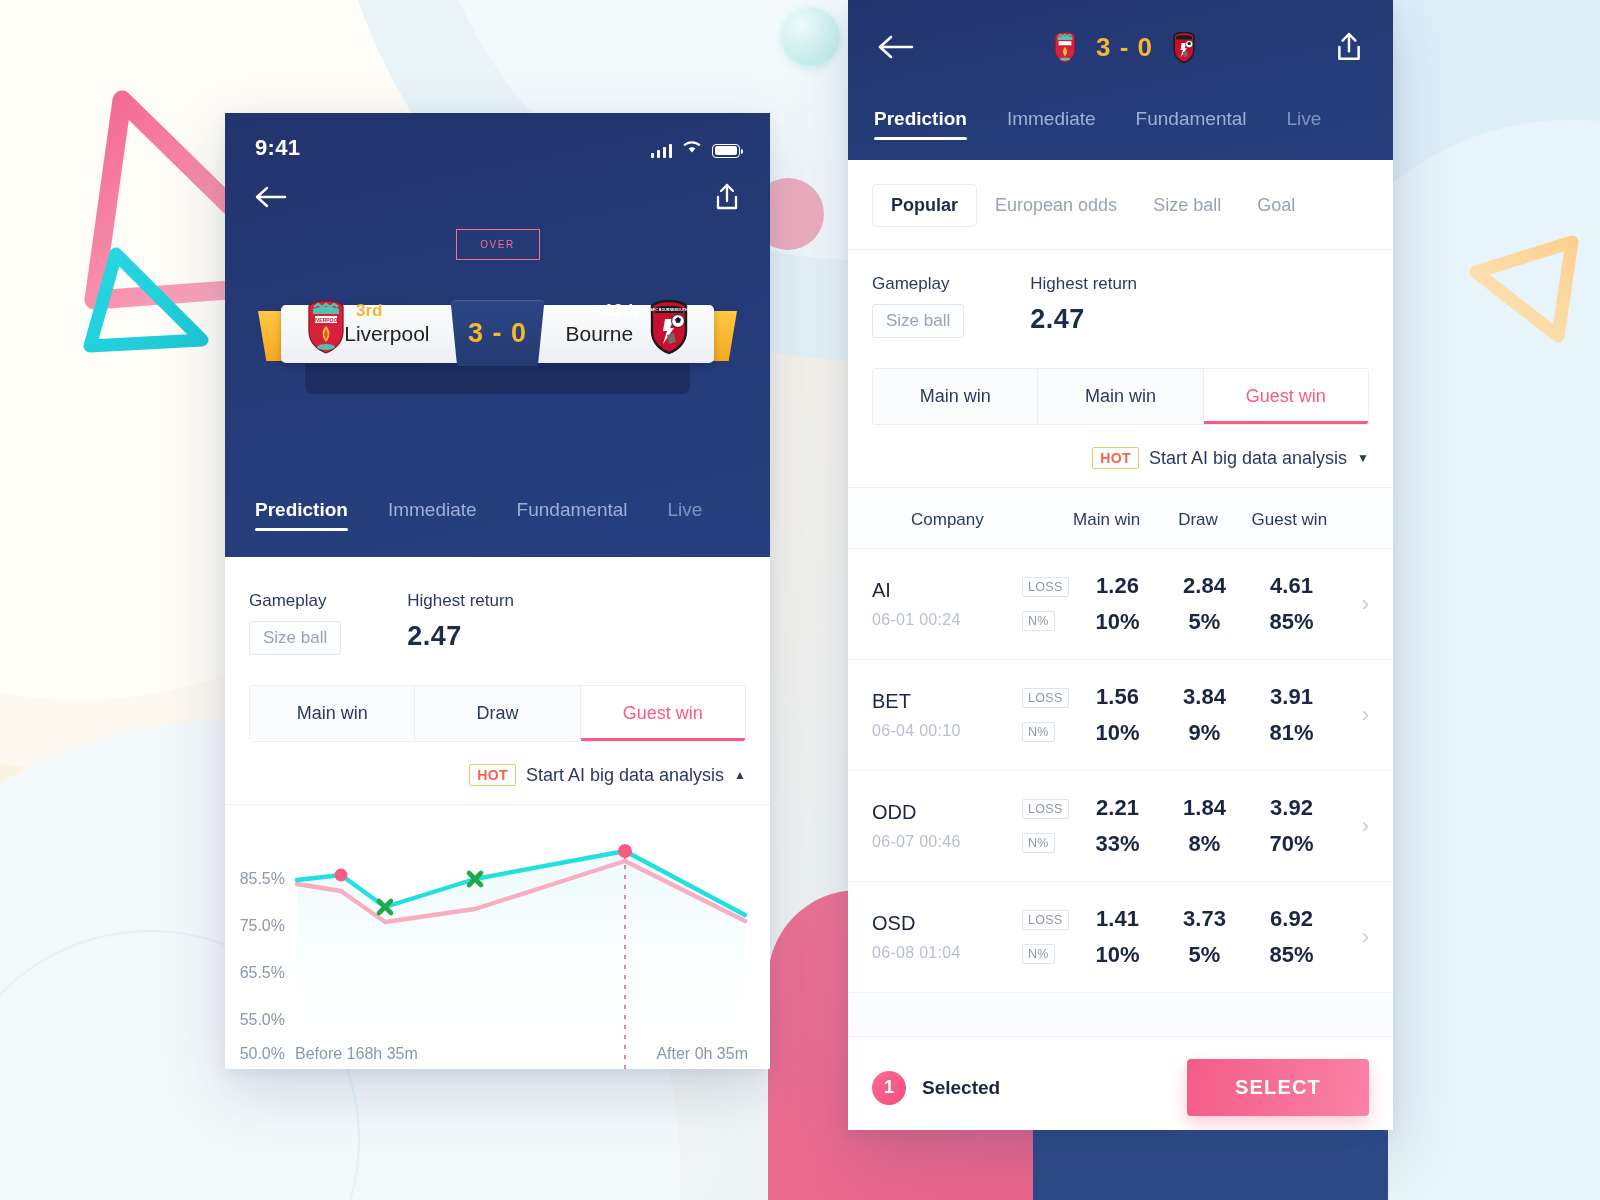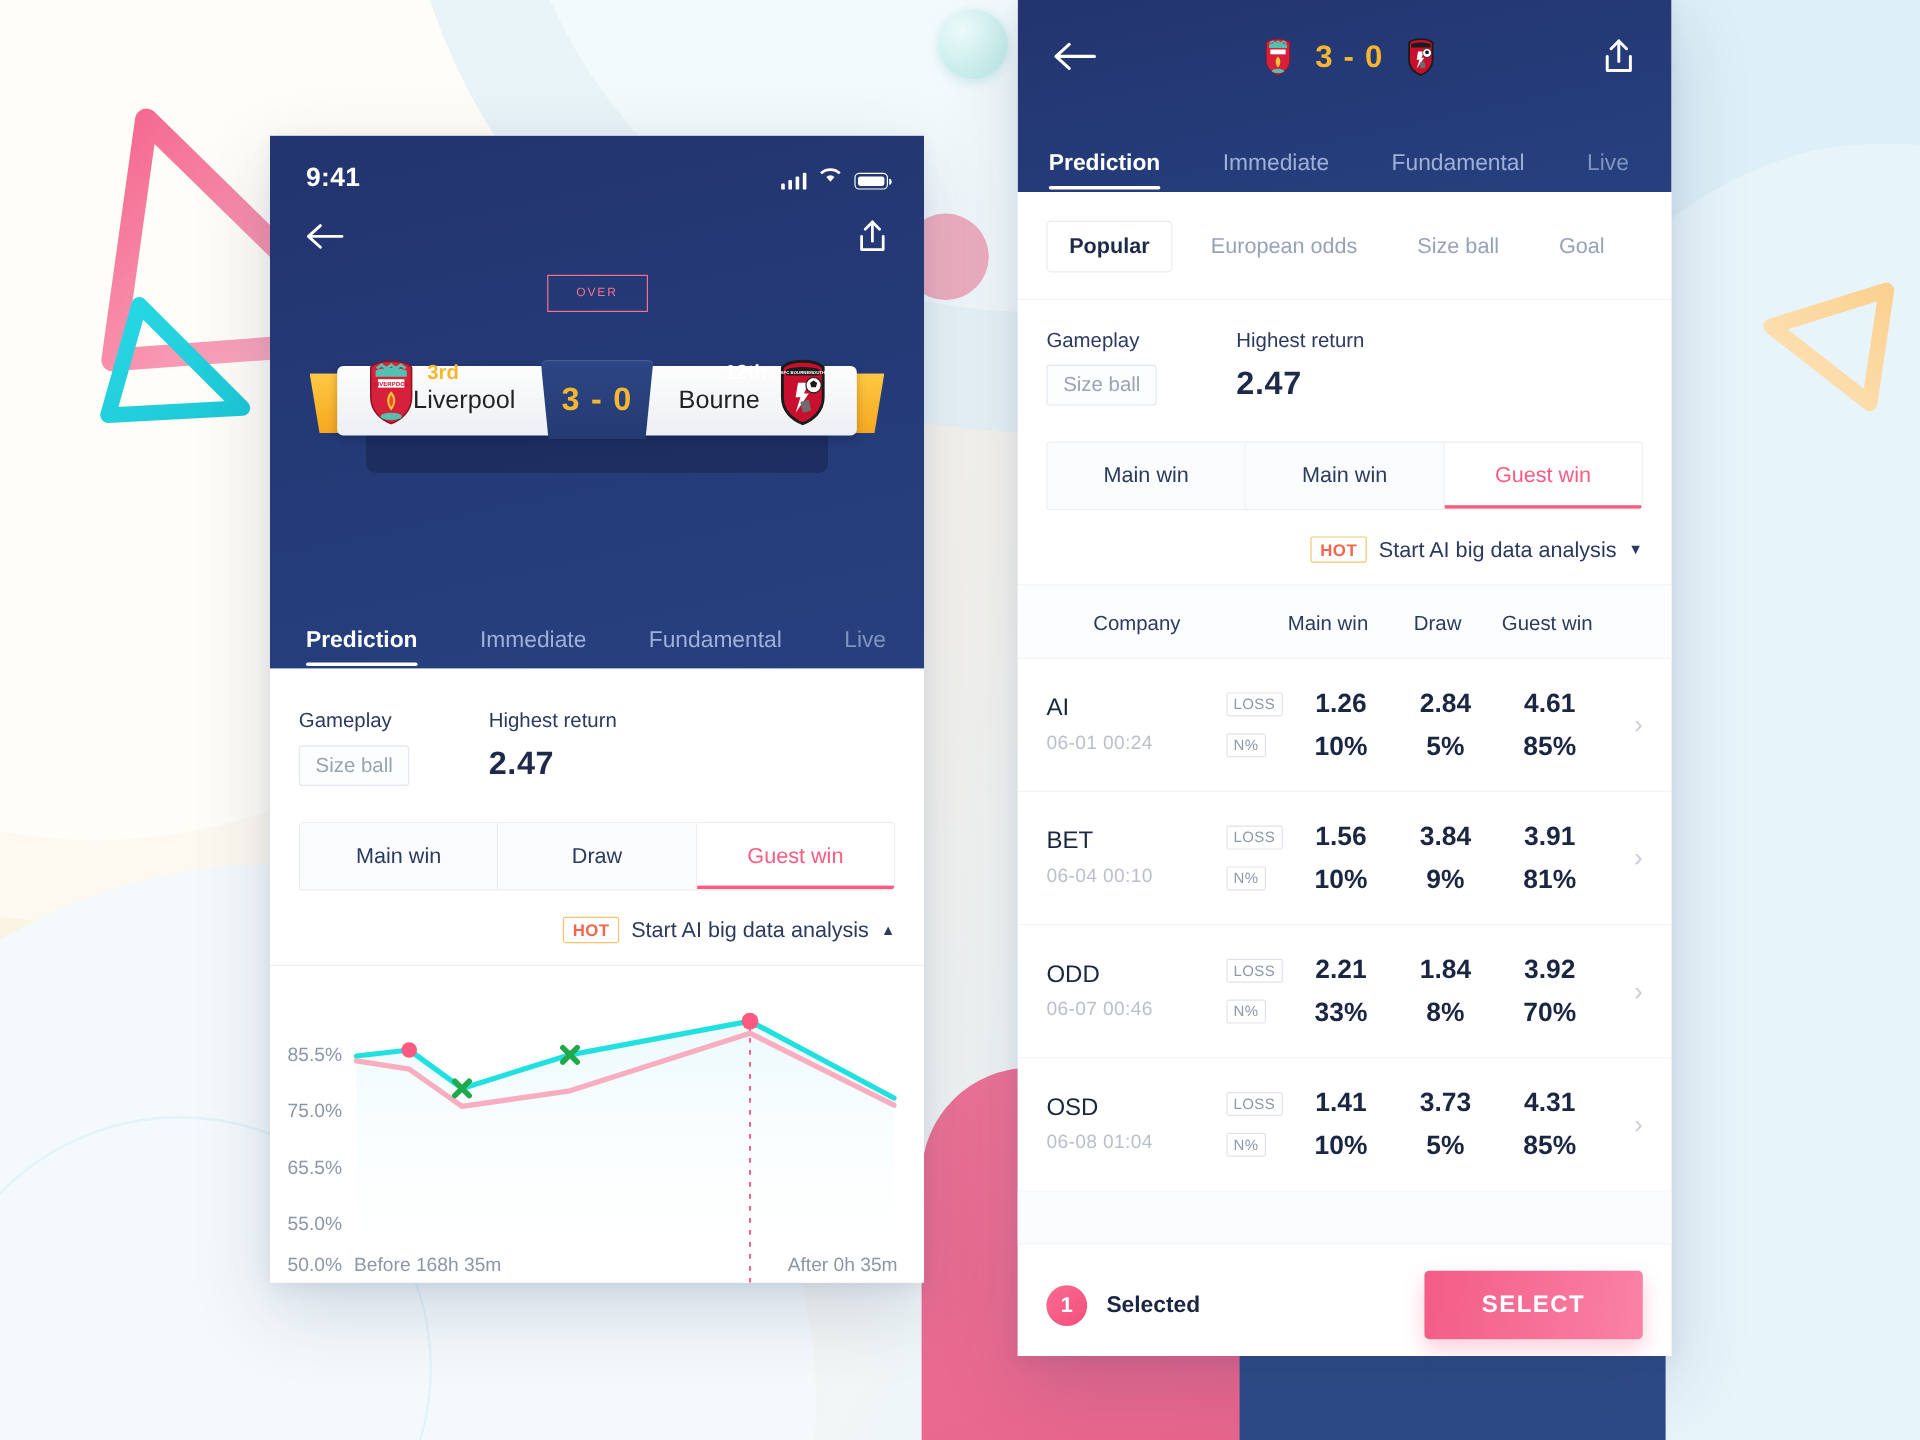"Prediction" .hero-tabs { align-items: flex-end -> flex-start; gap: 16px -> 4px }
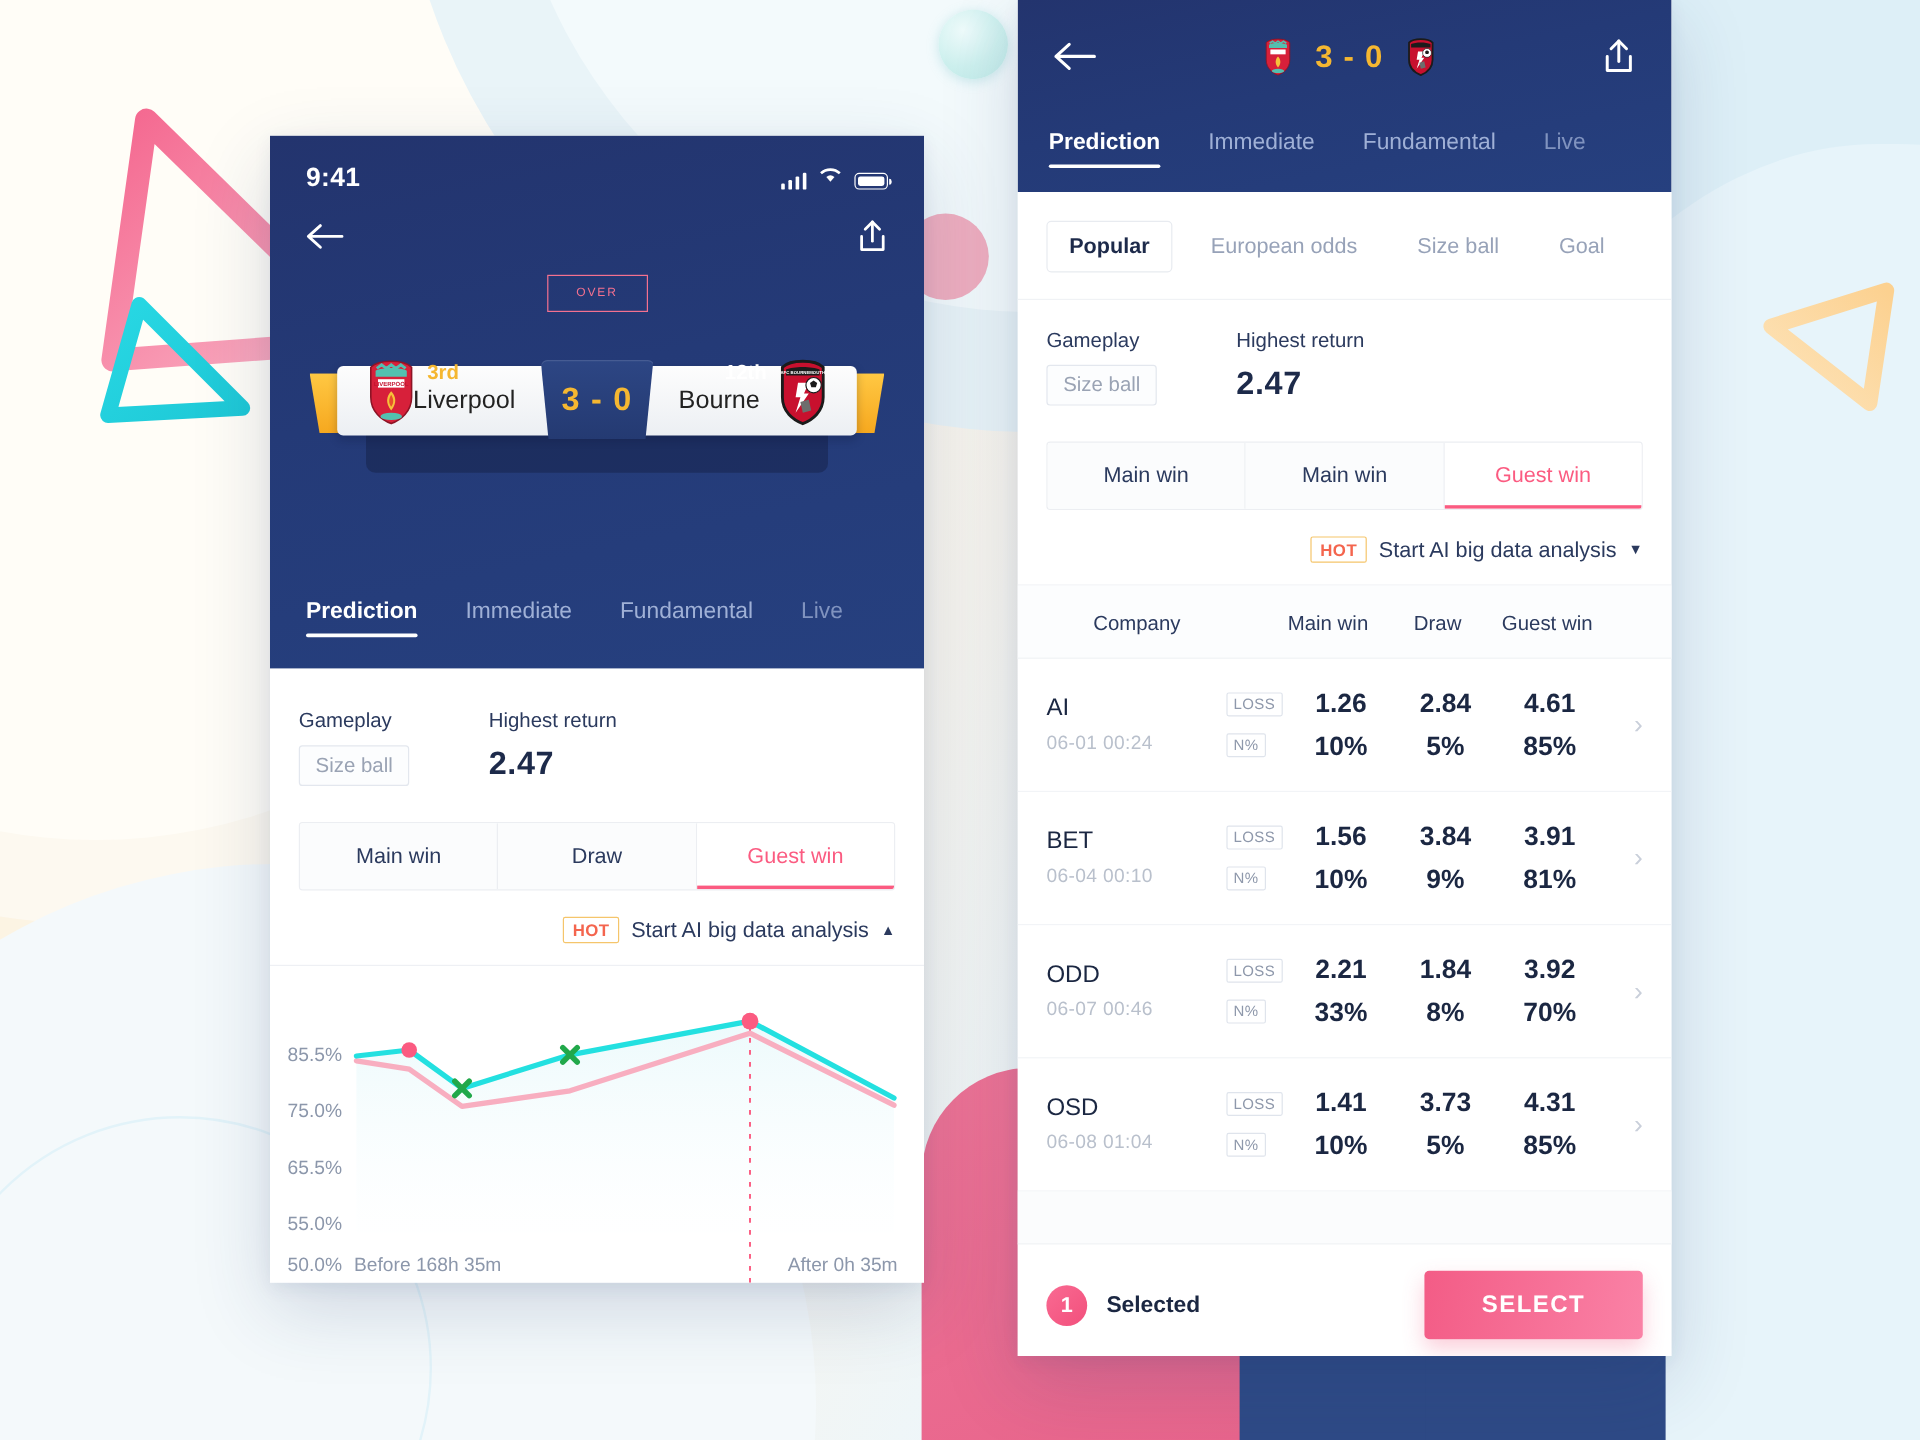"Popular" .pill { margin-right: 14px -> none }
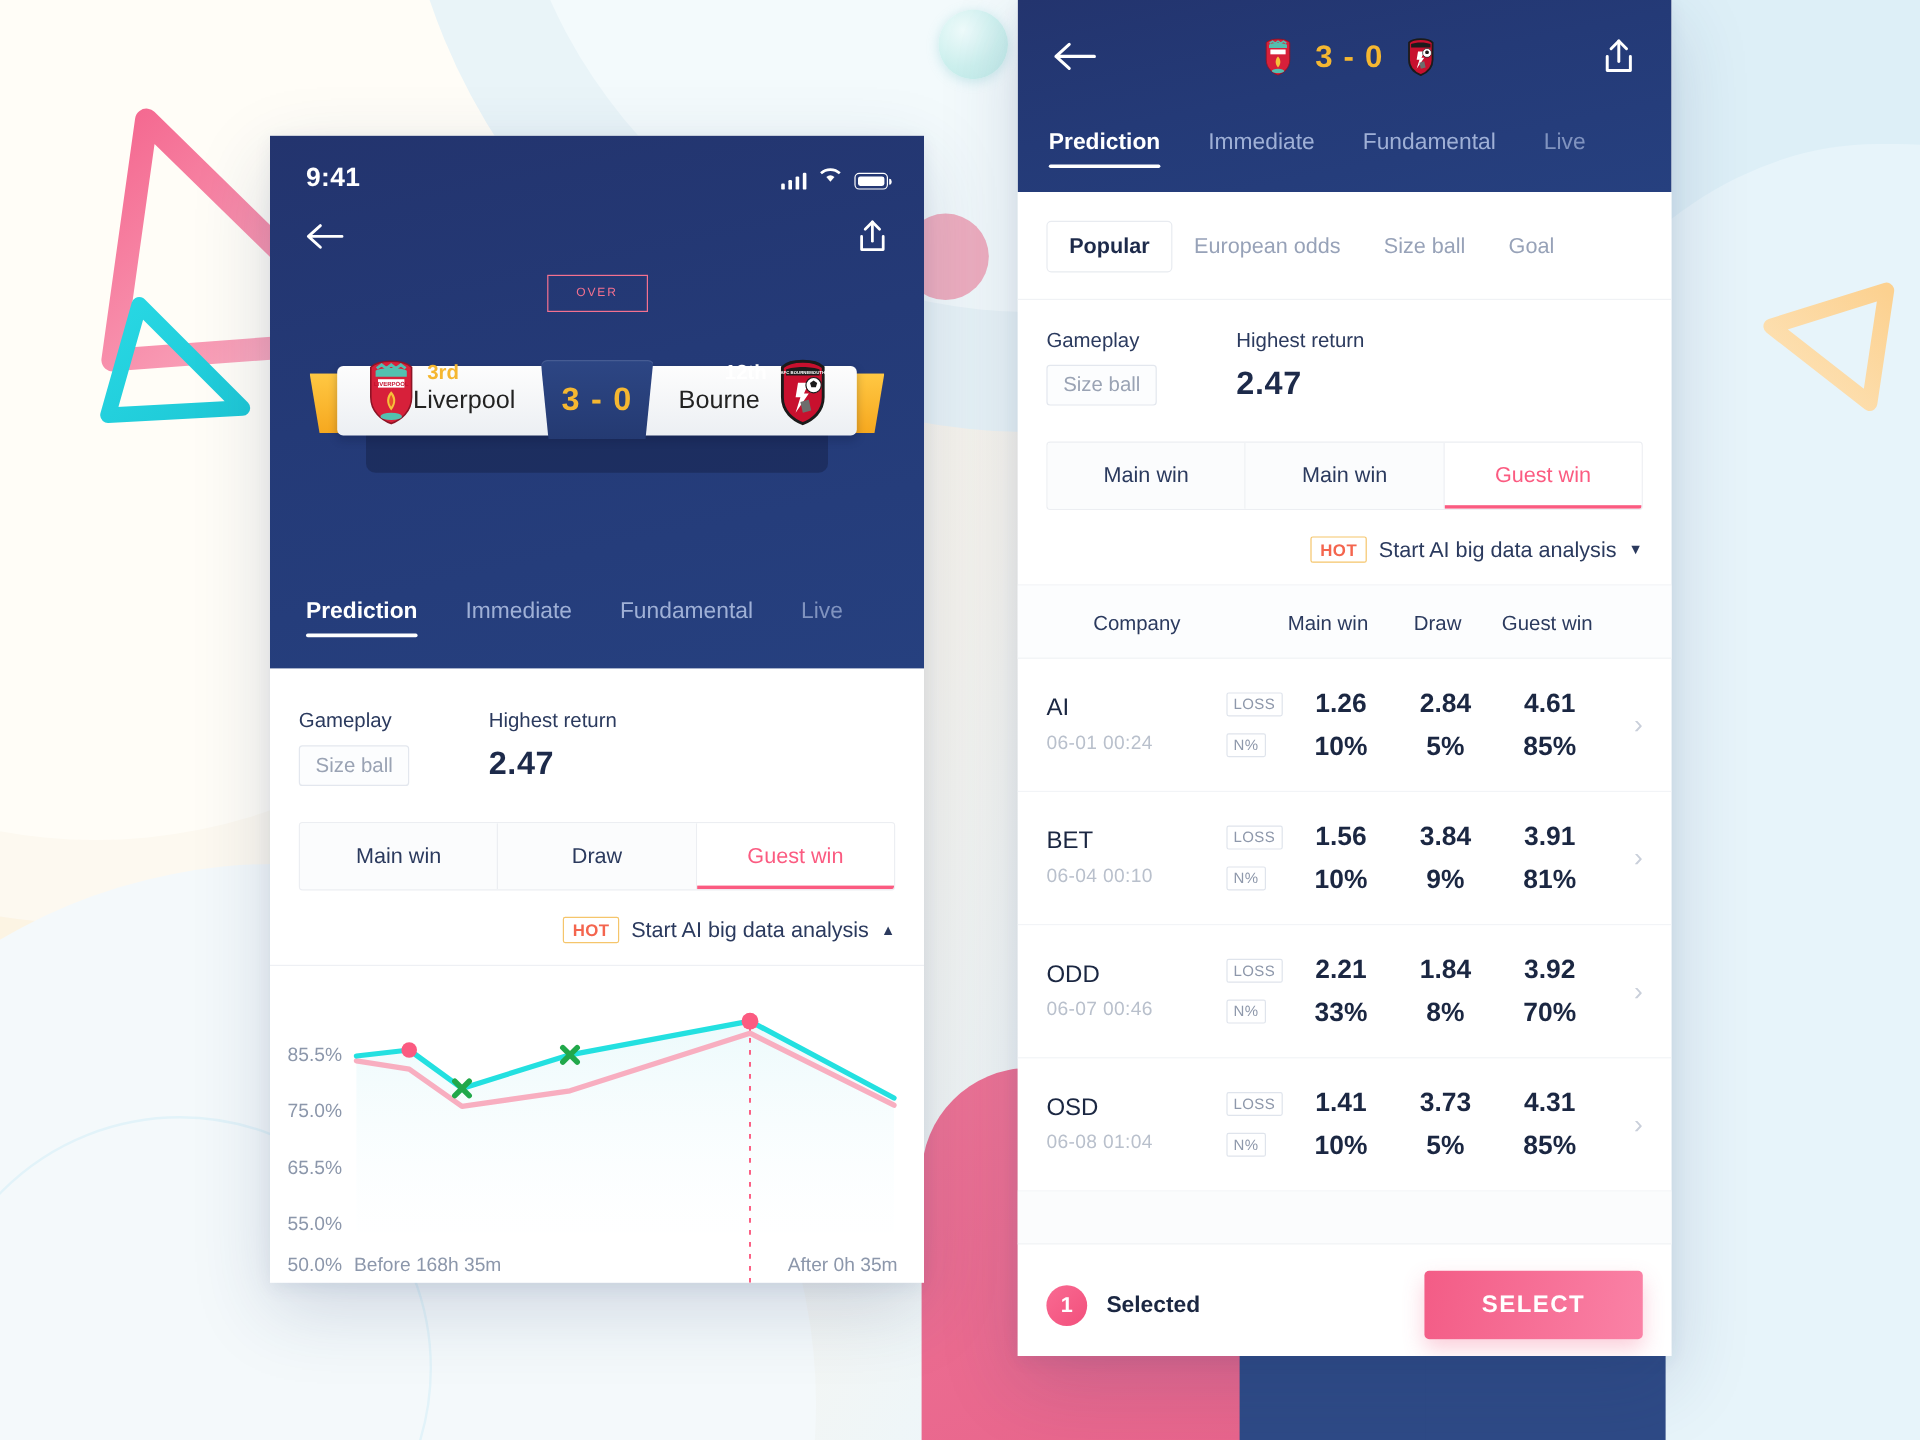"4.31" span.num-odds { text: 4.31 -> 6.92 }
